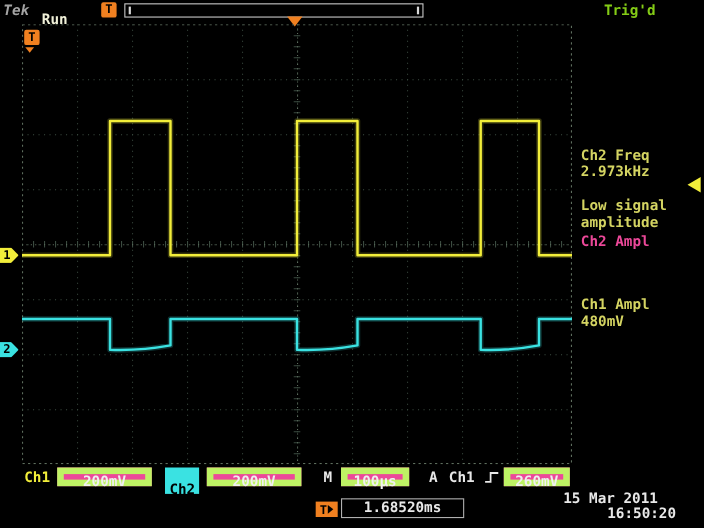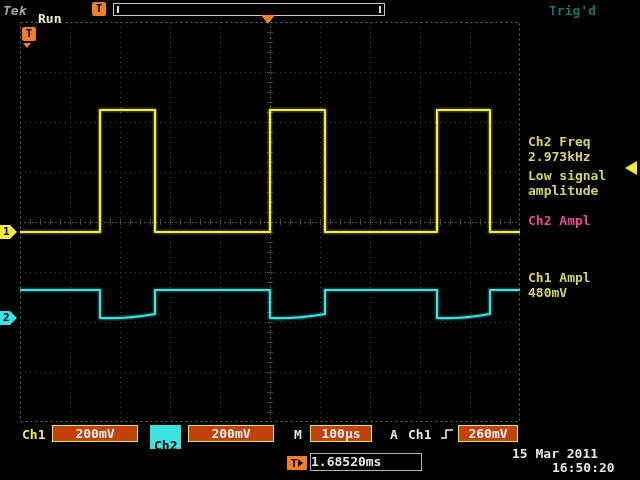"Trig'd" span.a { color: #0f766e -> #84cc16 }
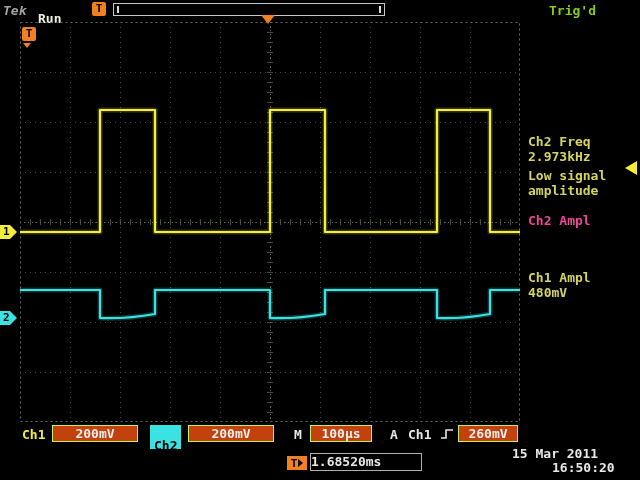"Low signal" div { margin-top: 4px -> 16px }
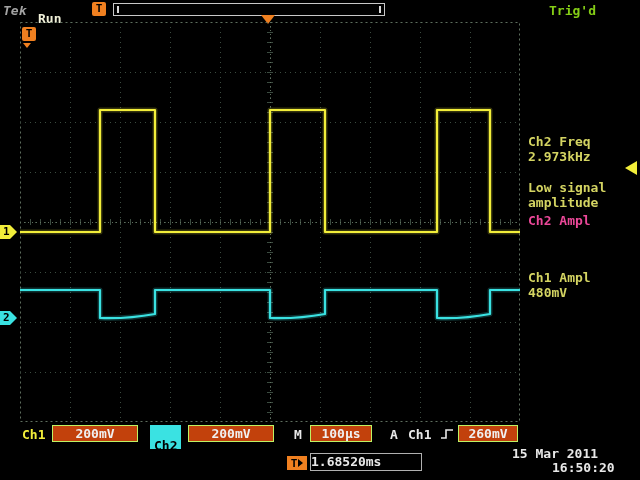"200mV" .vbox { background: #c2410c -> #ec4899; border: 1px solid #bef264 -> 6px solid #bef264 }
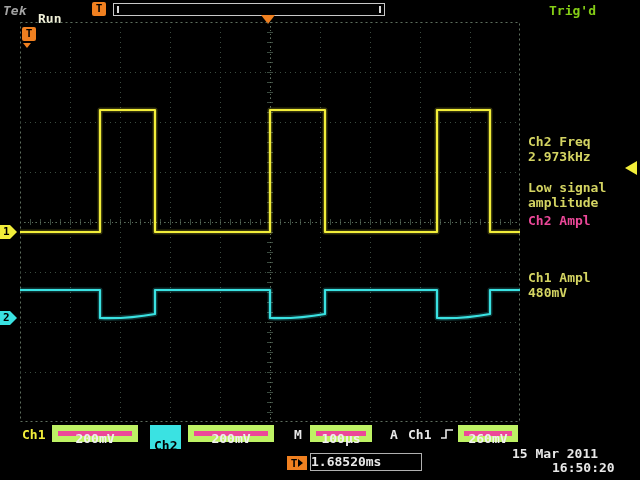"1.68520ms" div.a { text-align: none -> center }
